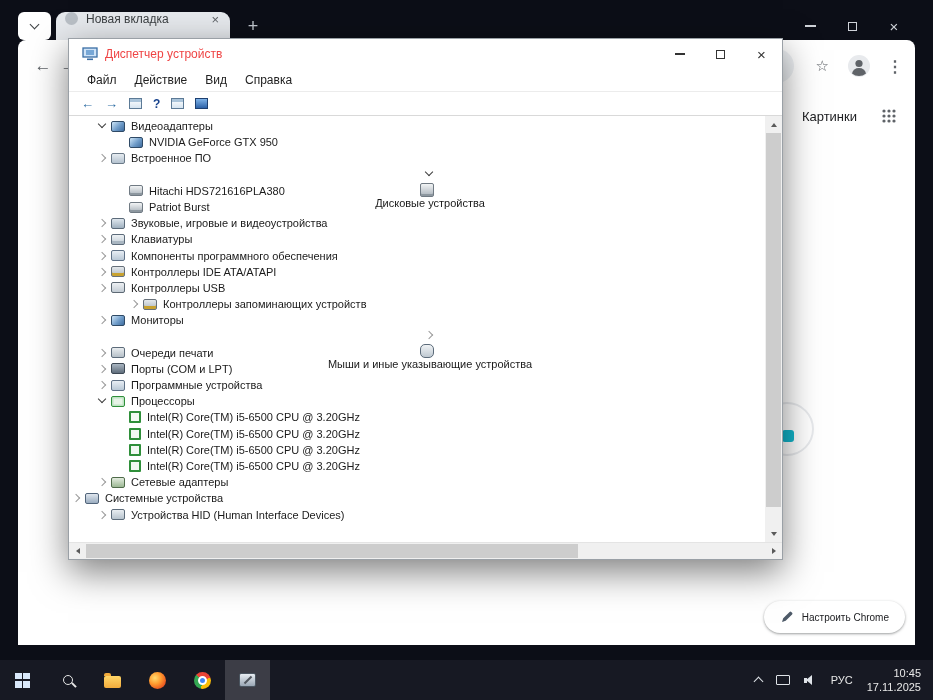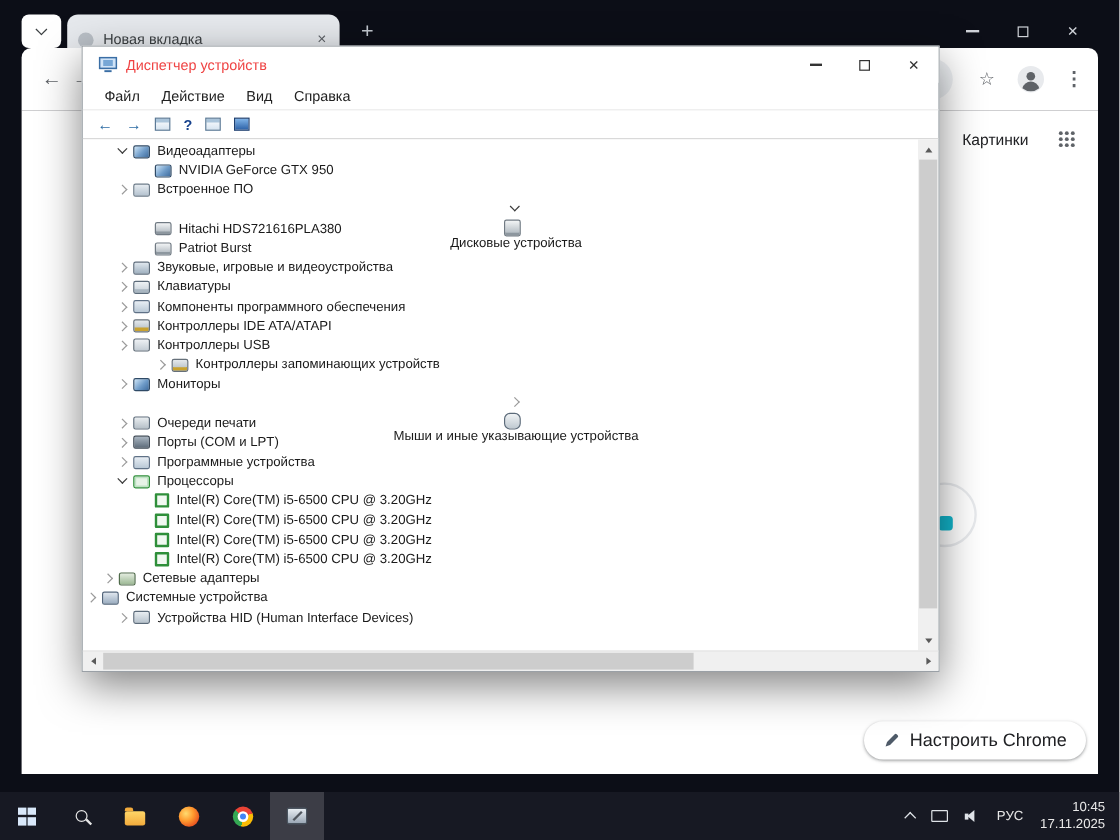"Новая вкладка" .tab { align-items: flex-end -> flex-start; width: 227px -> 174px }
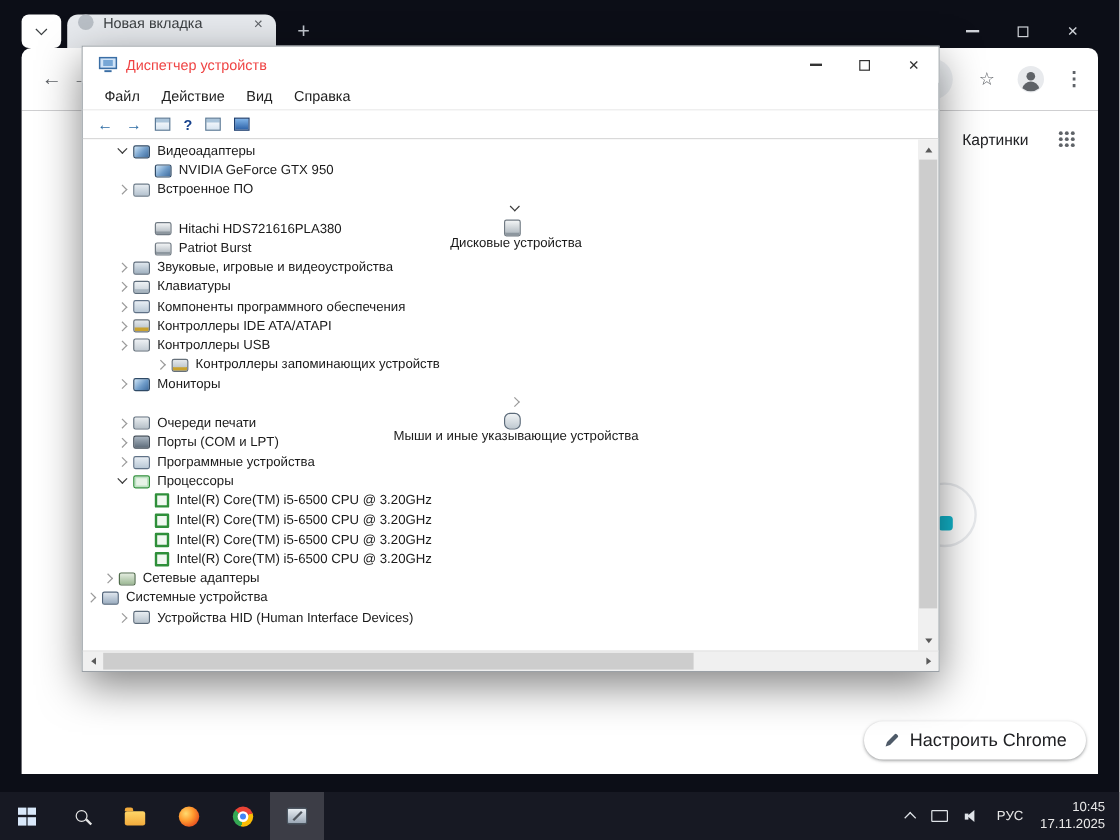"Сетевые адаптеры" div.trow { padding-left: 14px -> 26px }
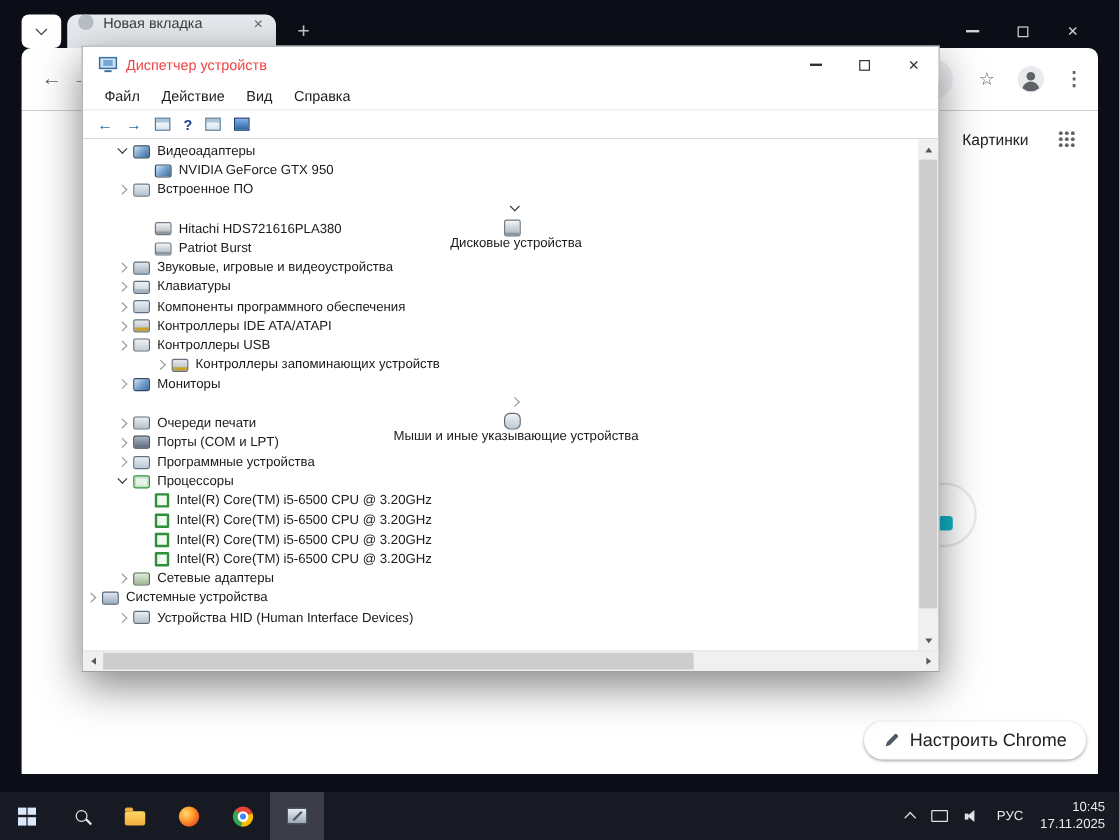"Настроить Chrome" .customize { font-size: 15px -> 10px }
